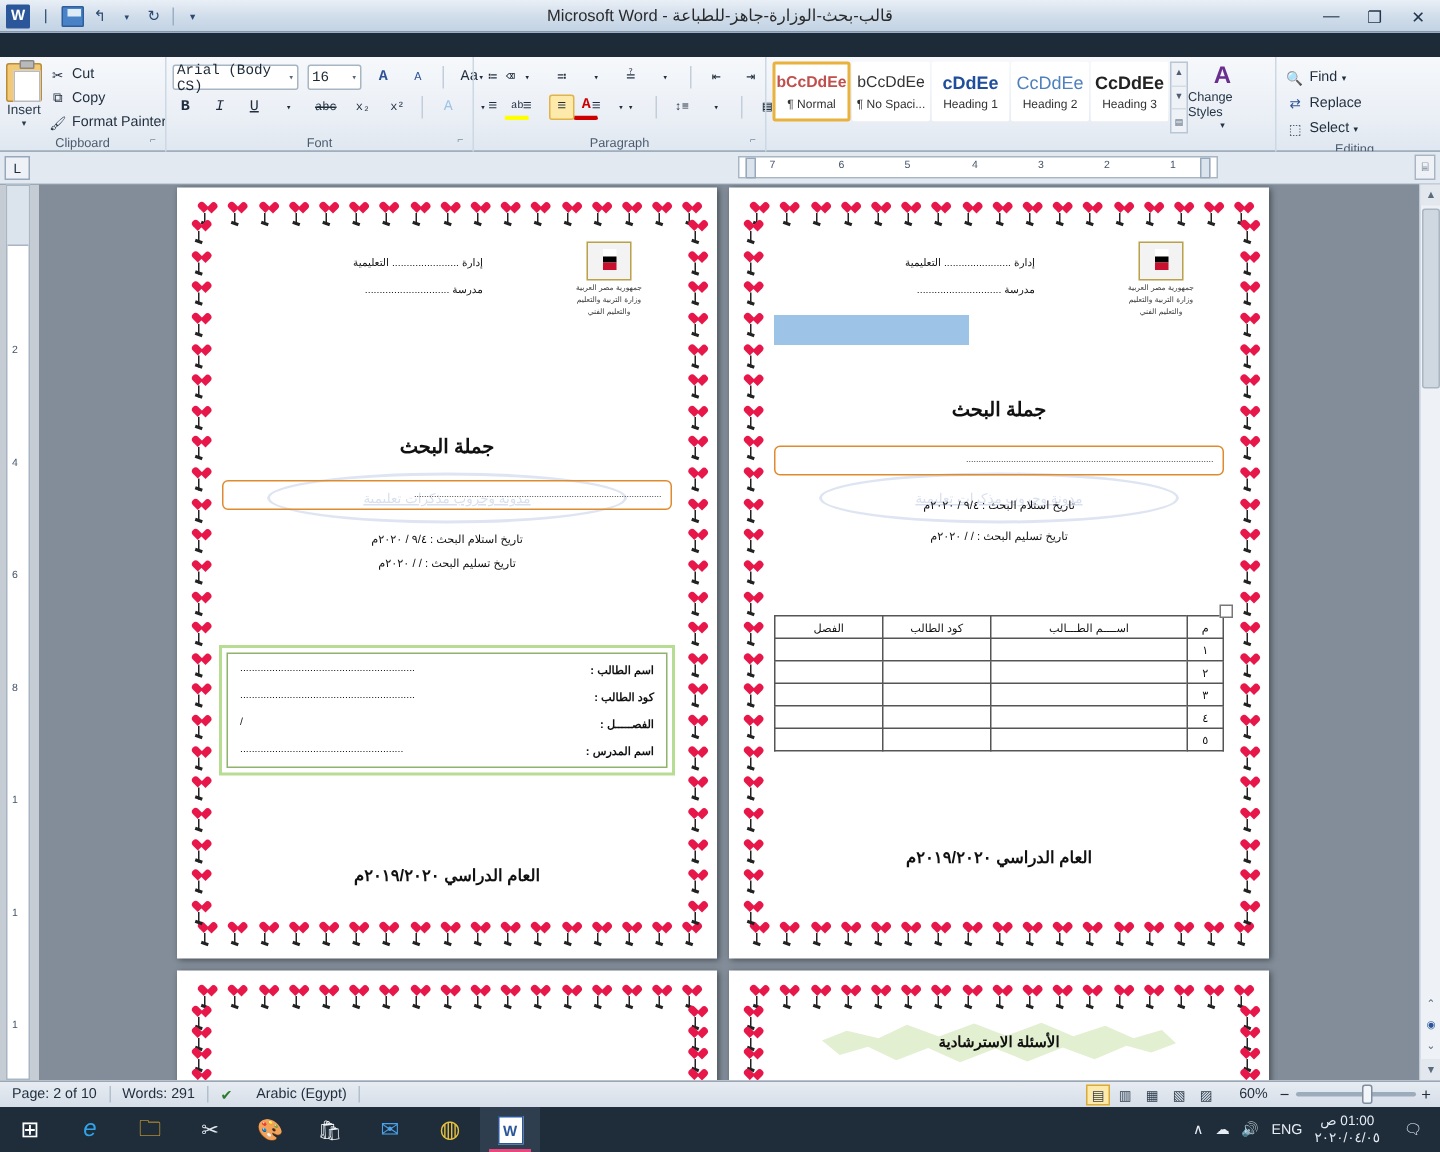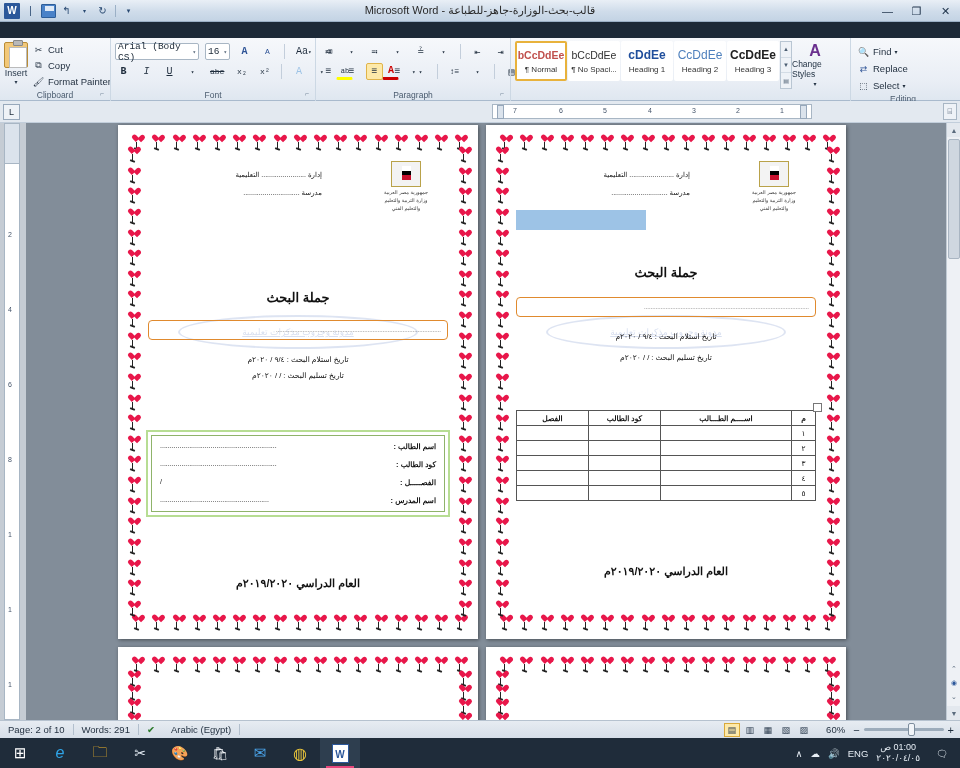"16" div.combo { width: 25px -> 36px }
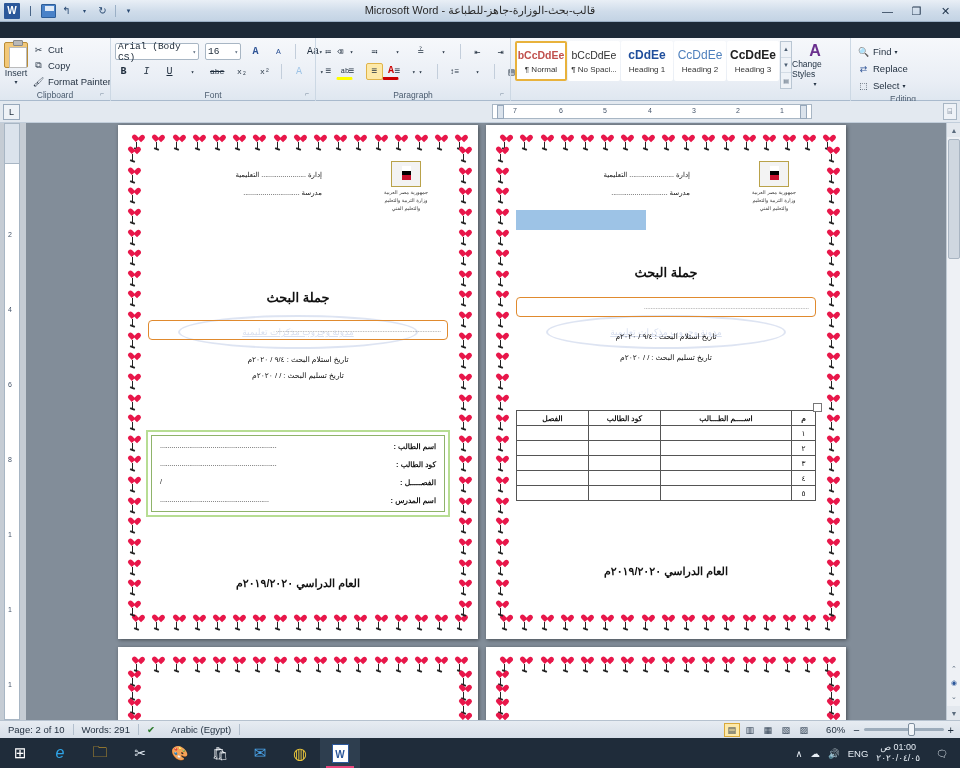"الفصل" .doctable th { font-weight: bold -> normal }
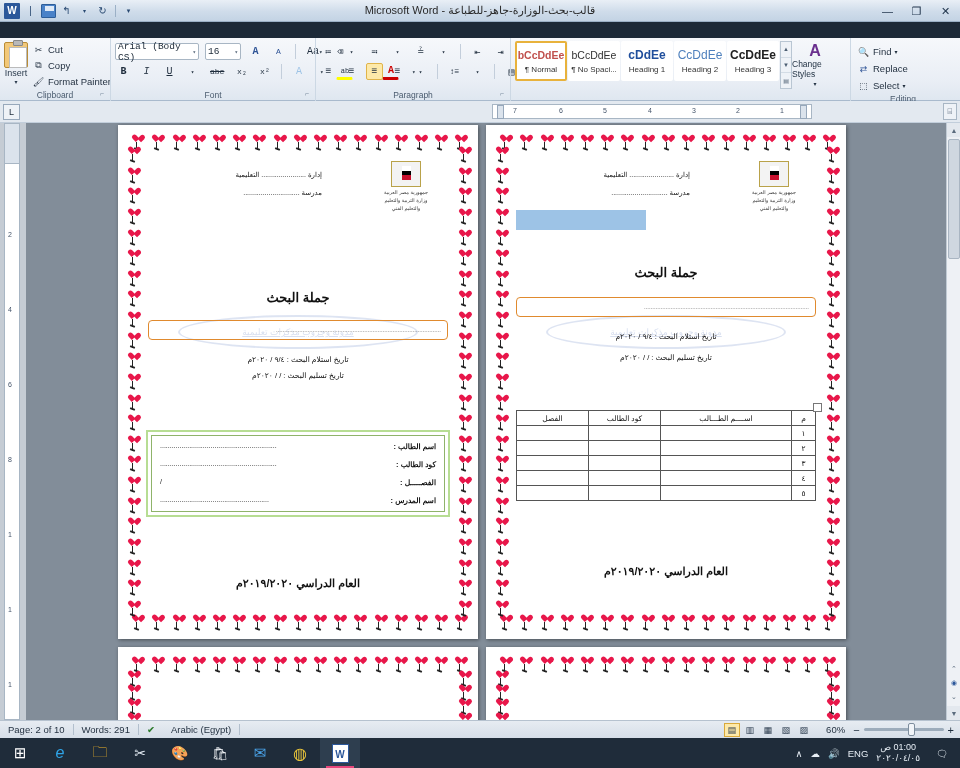"الأسئلة الاسترشادية" div.starburst { html: none -> <div>الأسئلة الاسترشادية</div> }
